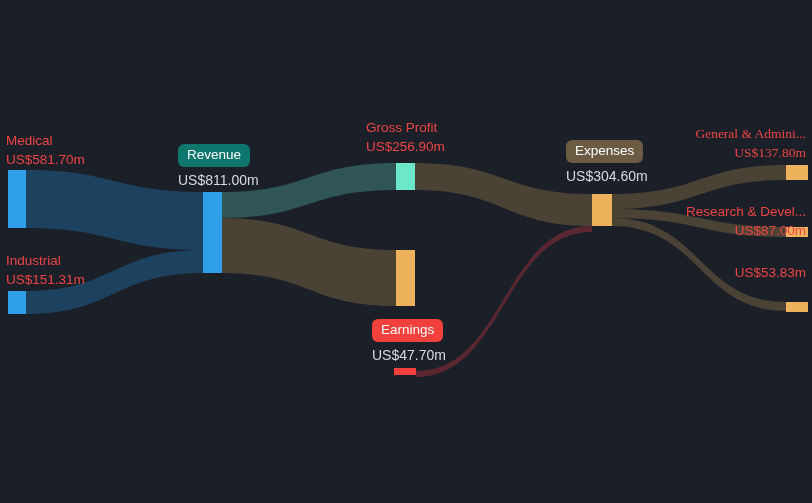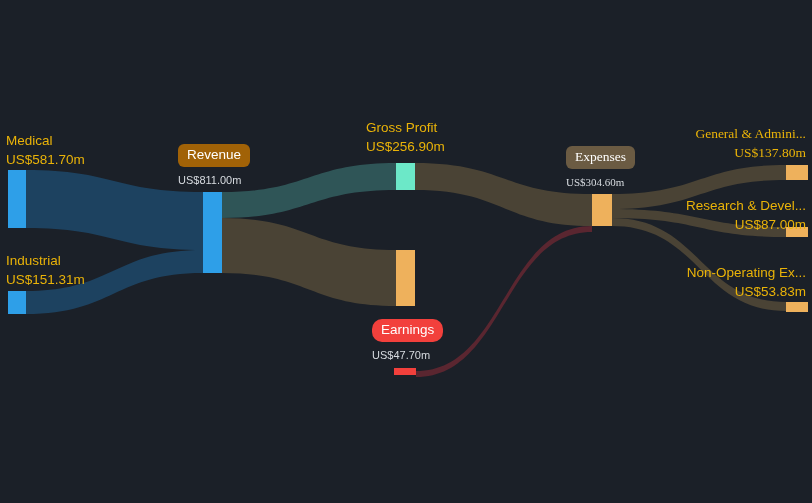"Gross Profit" .lbl { color: #eab308 -> #ef4444 }
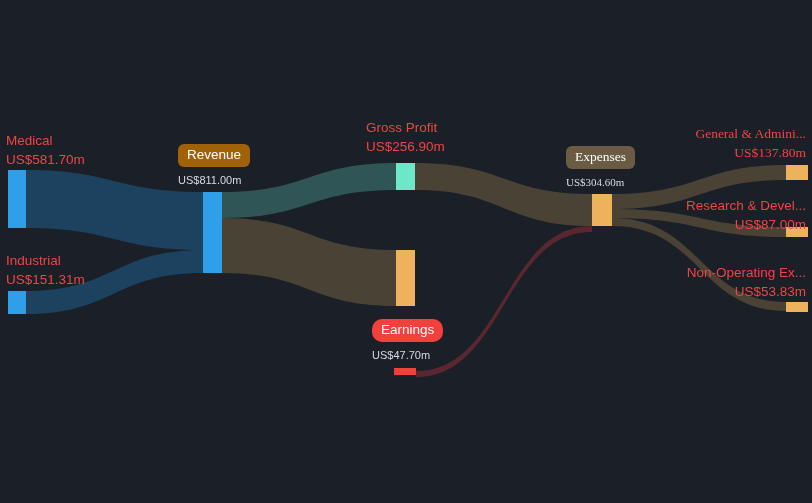"Revenue" .badge.blue { background: #a16207 -> #0f766e }
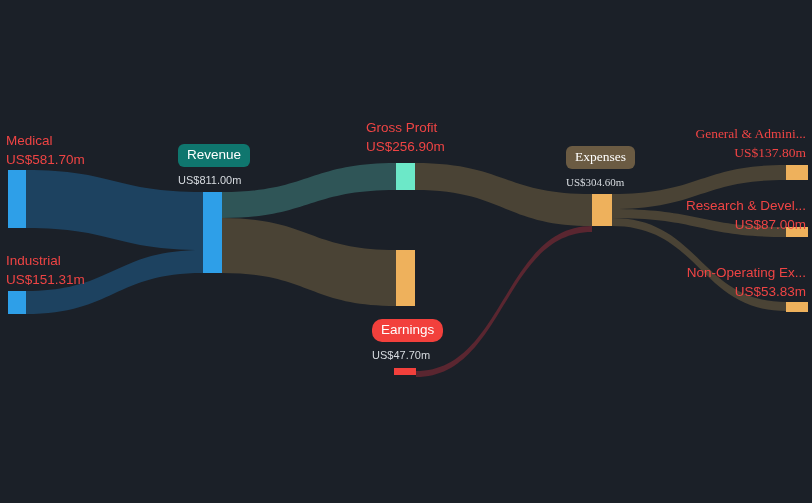"Expenses" div.badge-wrap { font-family: Liberation Serif, serif -> none; top: 146px -> 140px }
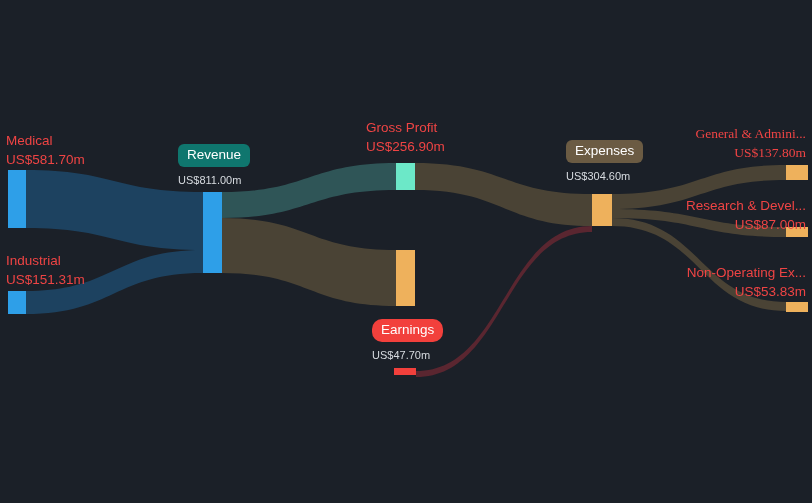"US$811.00m" .badge-val { font-size: 11px -> 14px }
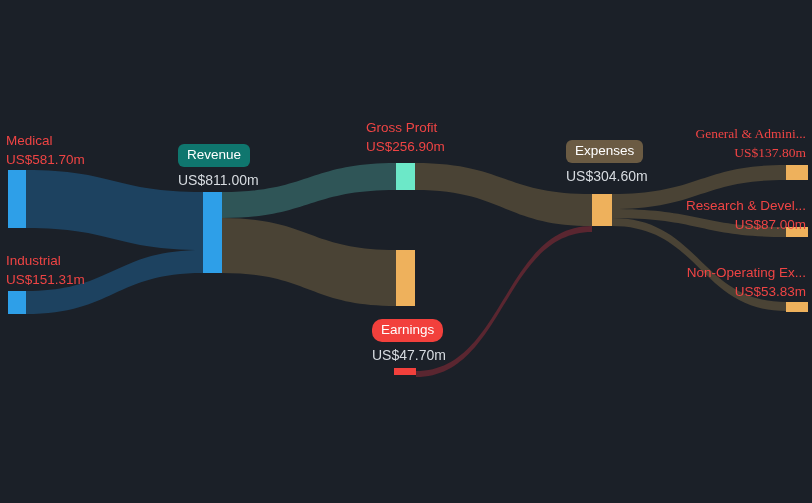"Research & Devel..." div.lbl { top: 196px -> 202px }
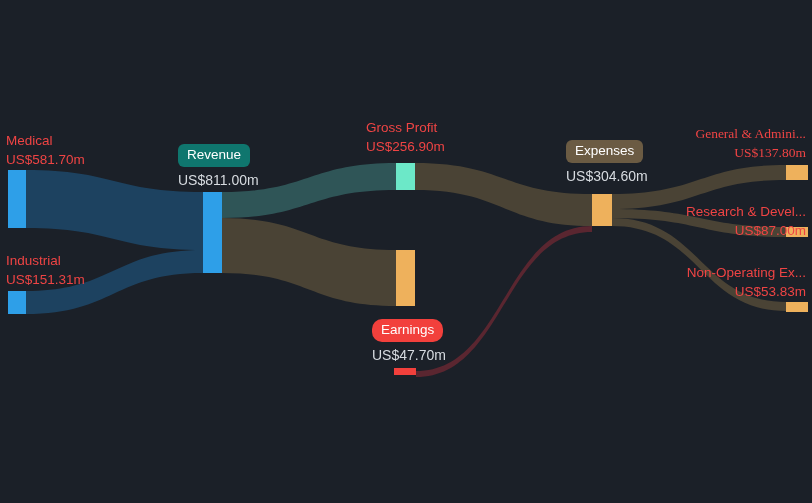"Non-Operating Ex..." span.name { html: <span>Non-Operating Ex...</span> -> none }
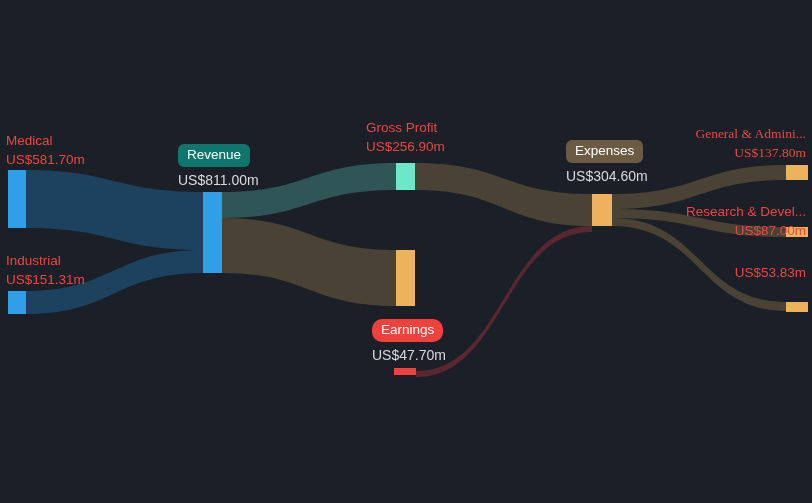"Earnings" .badge.red { border-radius: 10px -> none }
